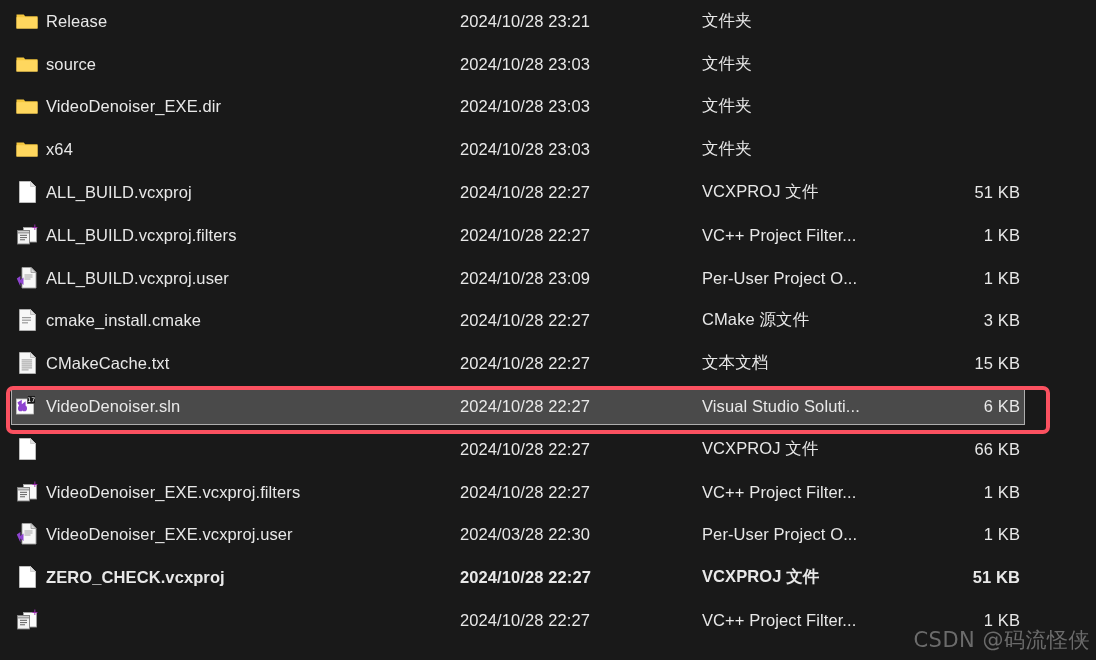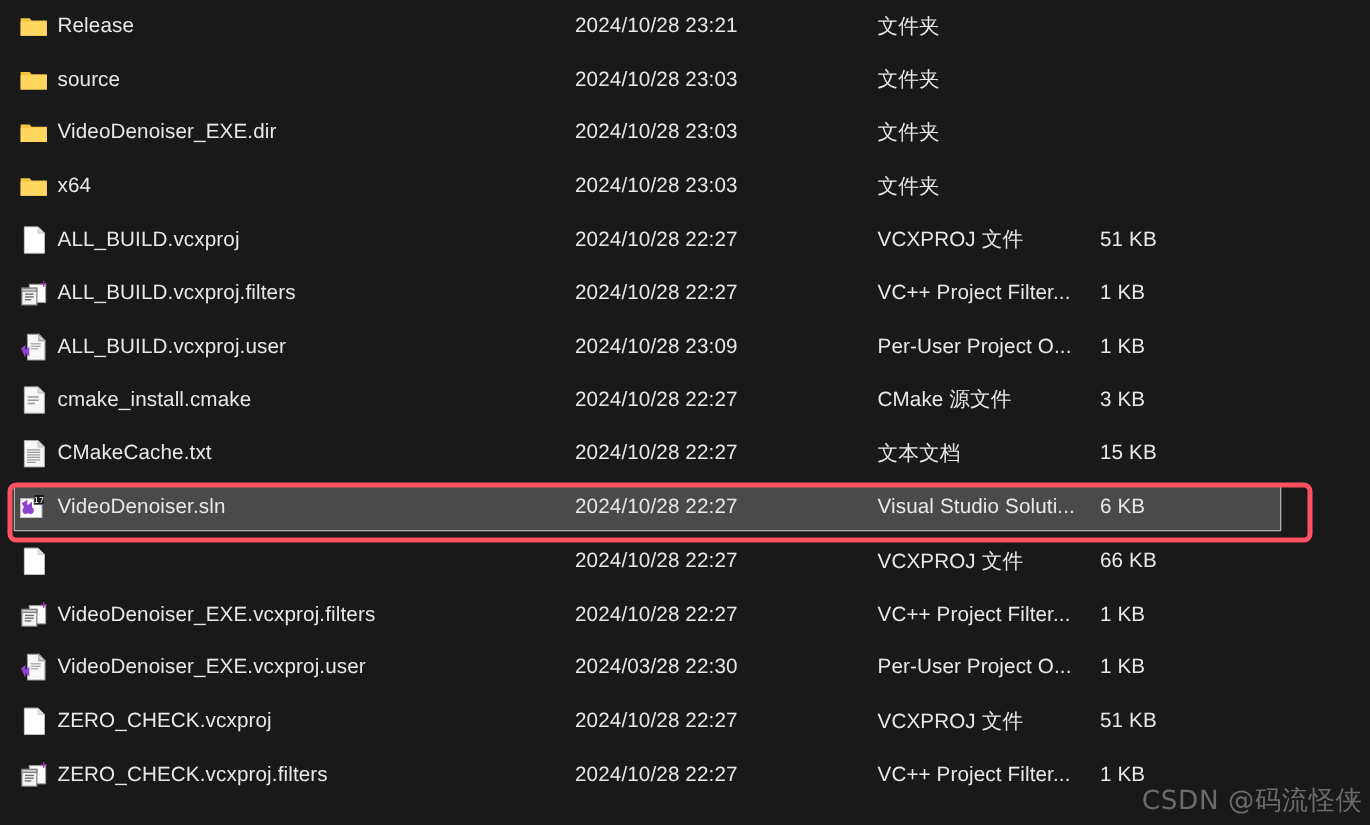"51 KB" .cell-size { text-align: none -> right }
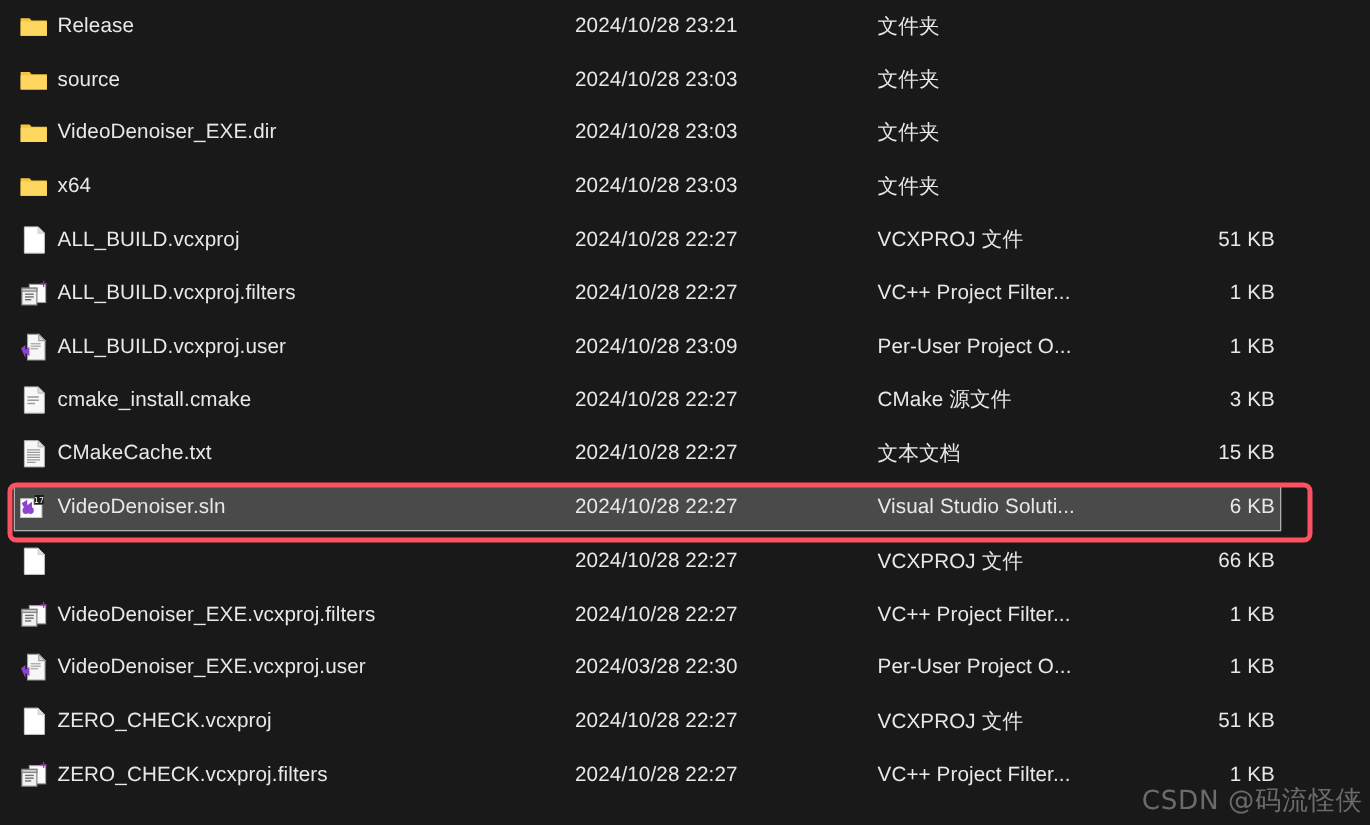"ZERO_CHECK.vcxproj" div.file-row { font-weight: none -> bold }
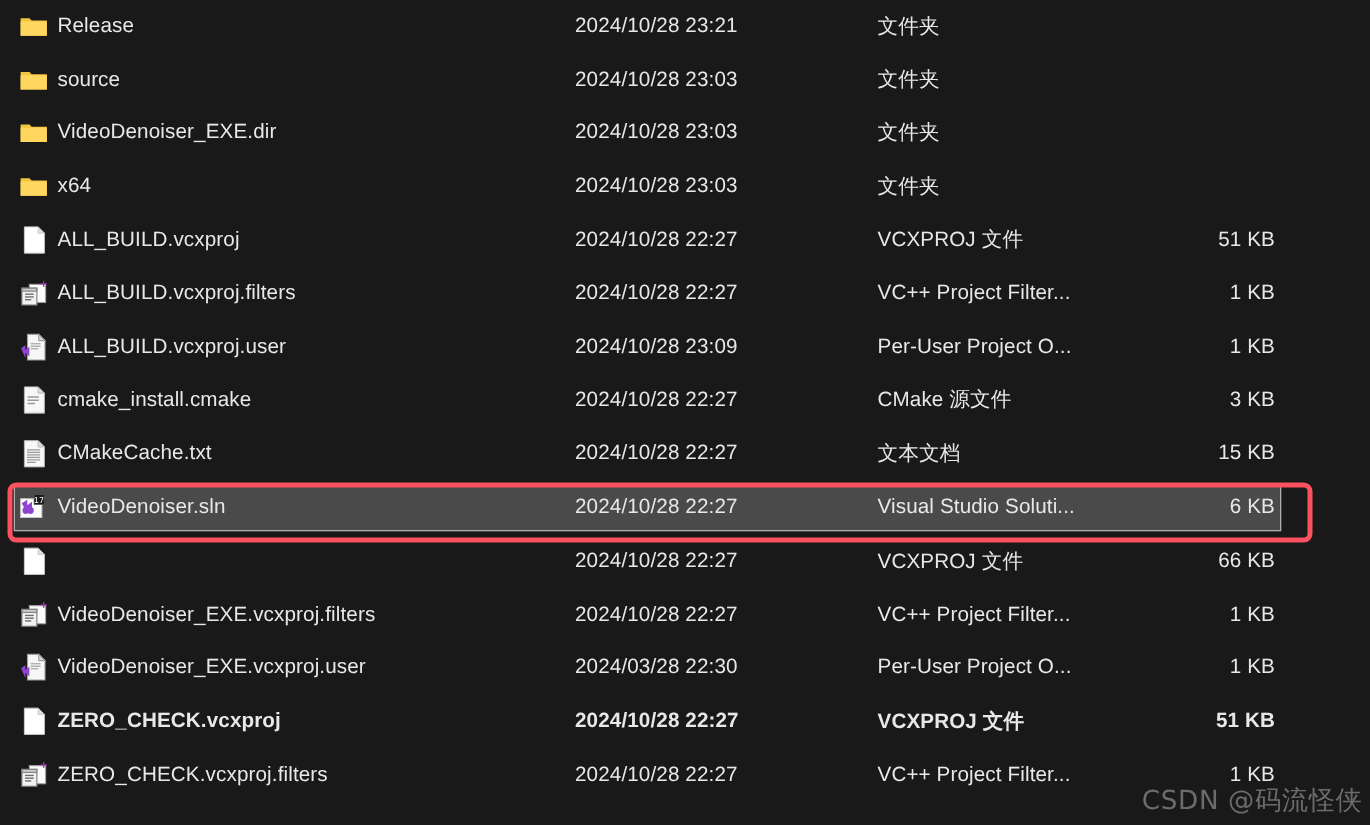"ZERO_CHECK.vcxproj.filters" span.cell { html: <span>ZERO_CHECK.vcxproj.filters</span> -> none }
